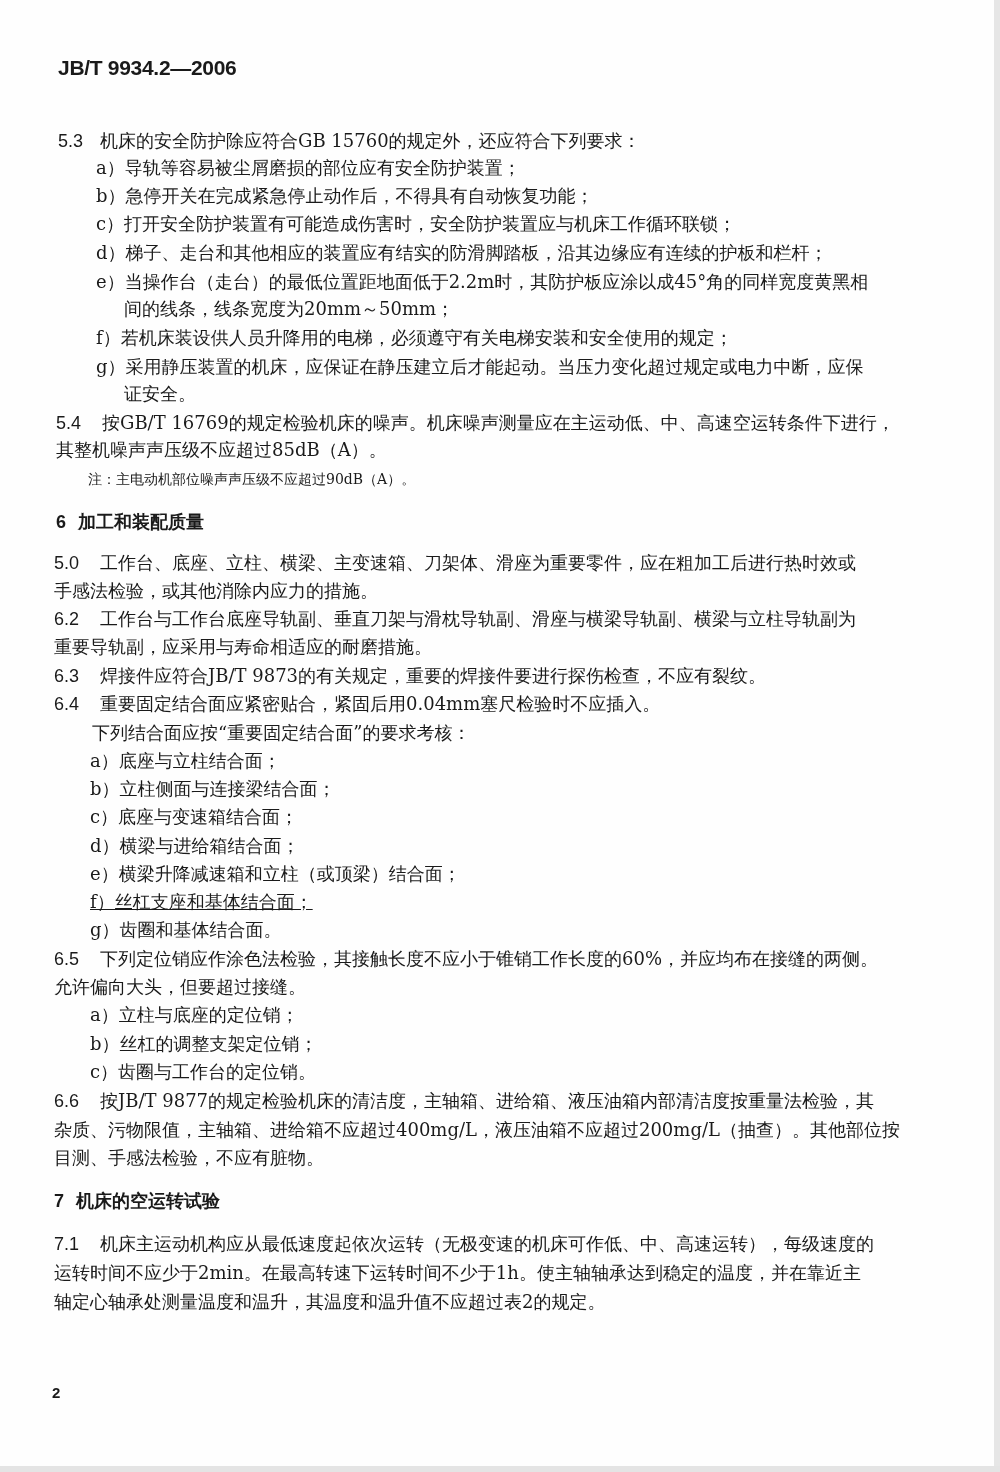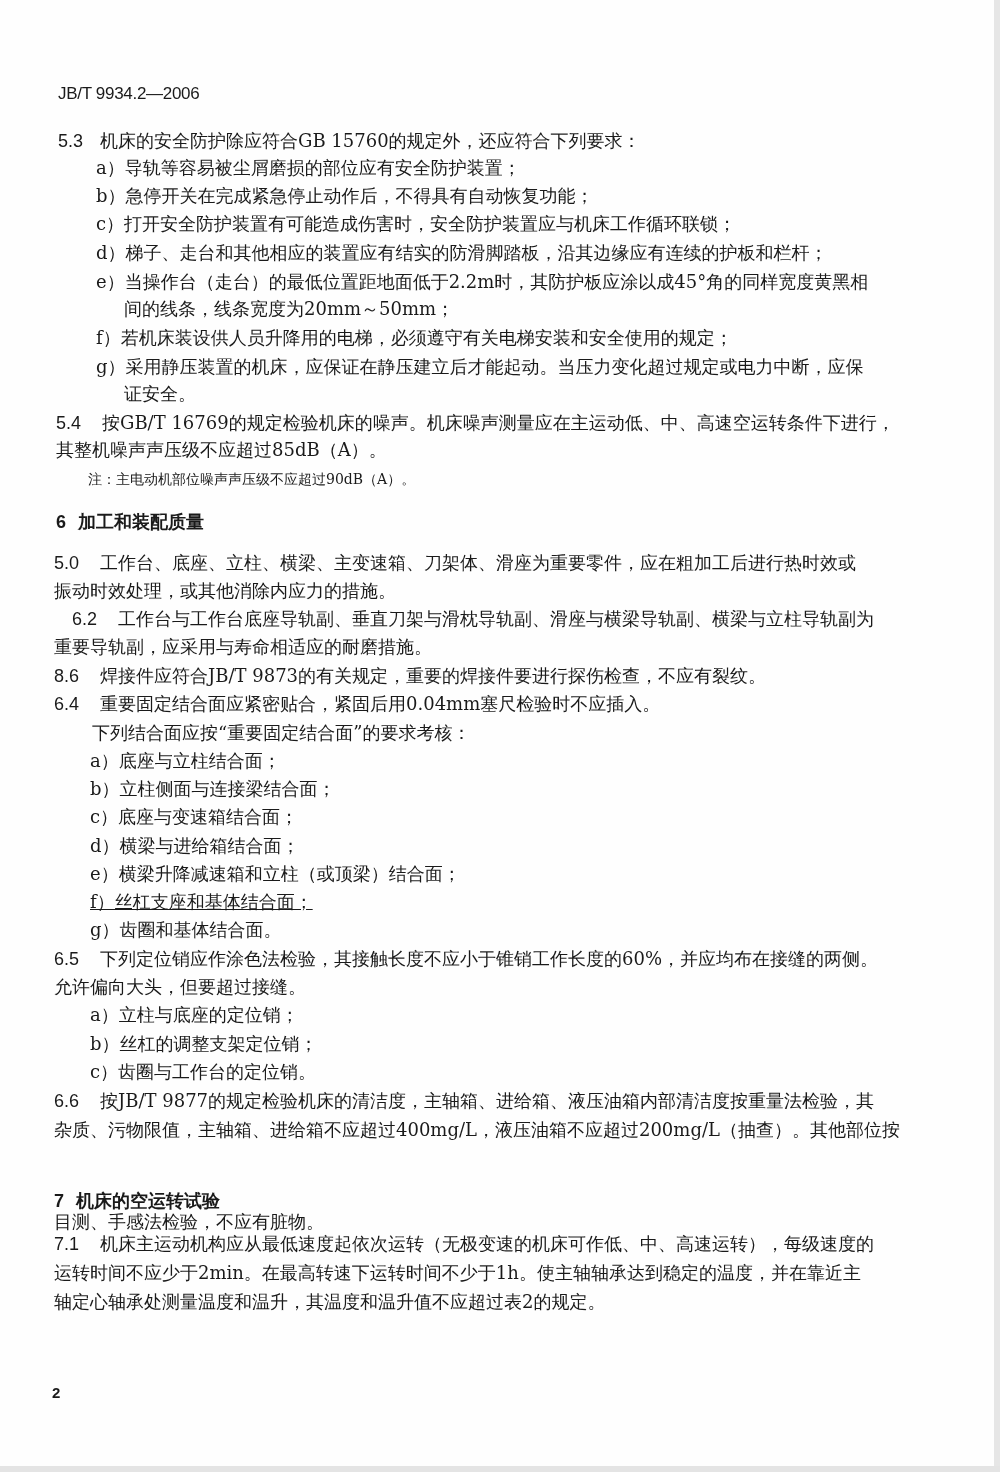"JB/T 9934.2—2006" .header { font-size: 17px -> 21px; font-weight: normal -> bold; top: 84px -> 56px }
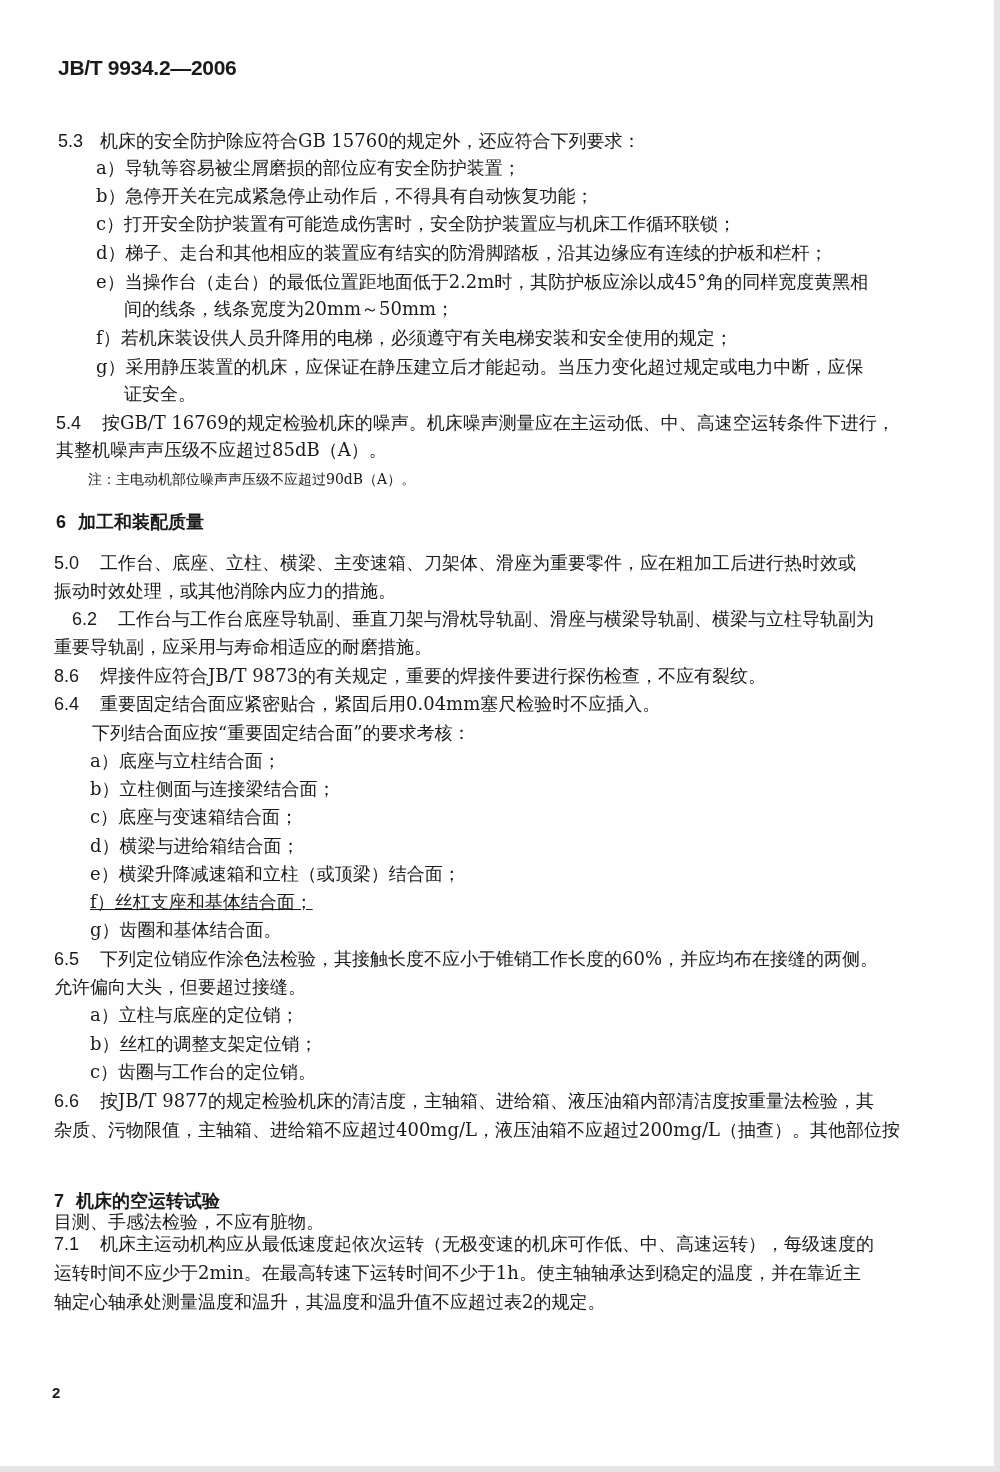"振动时效处理，或其他消除内应力的措施。" div.line { text: 振动时效处理 -> 手感法检验 }
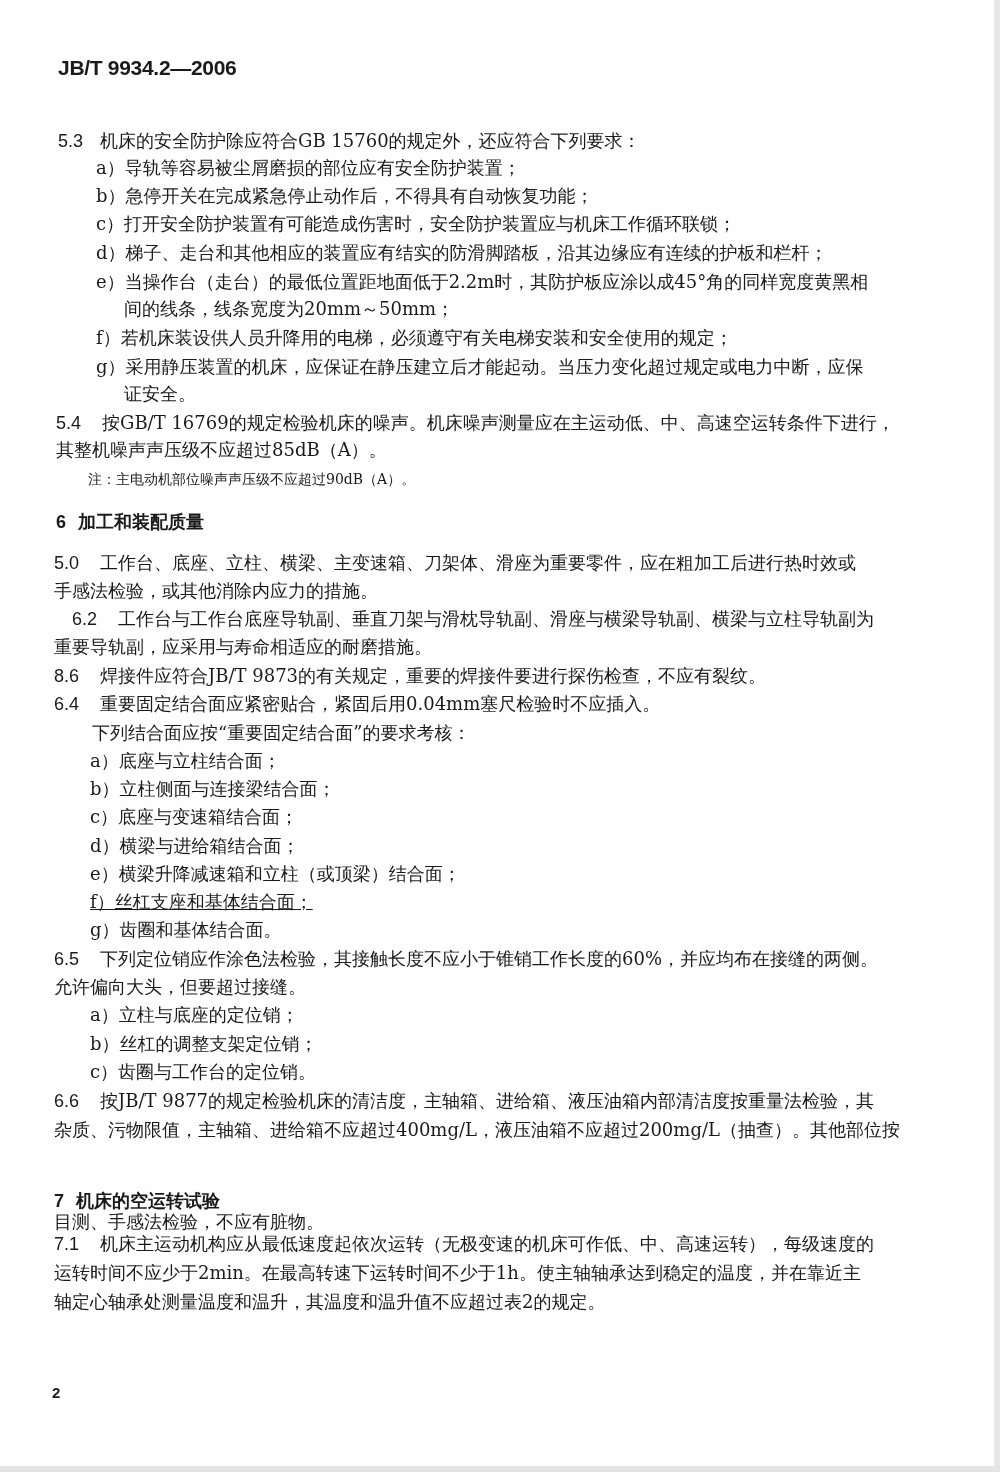"6.2" div.line { margin-left: 18px -> none }
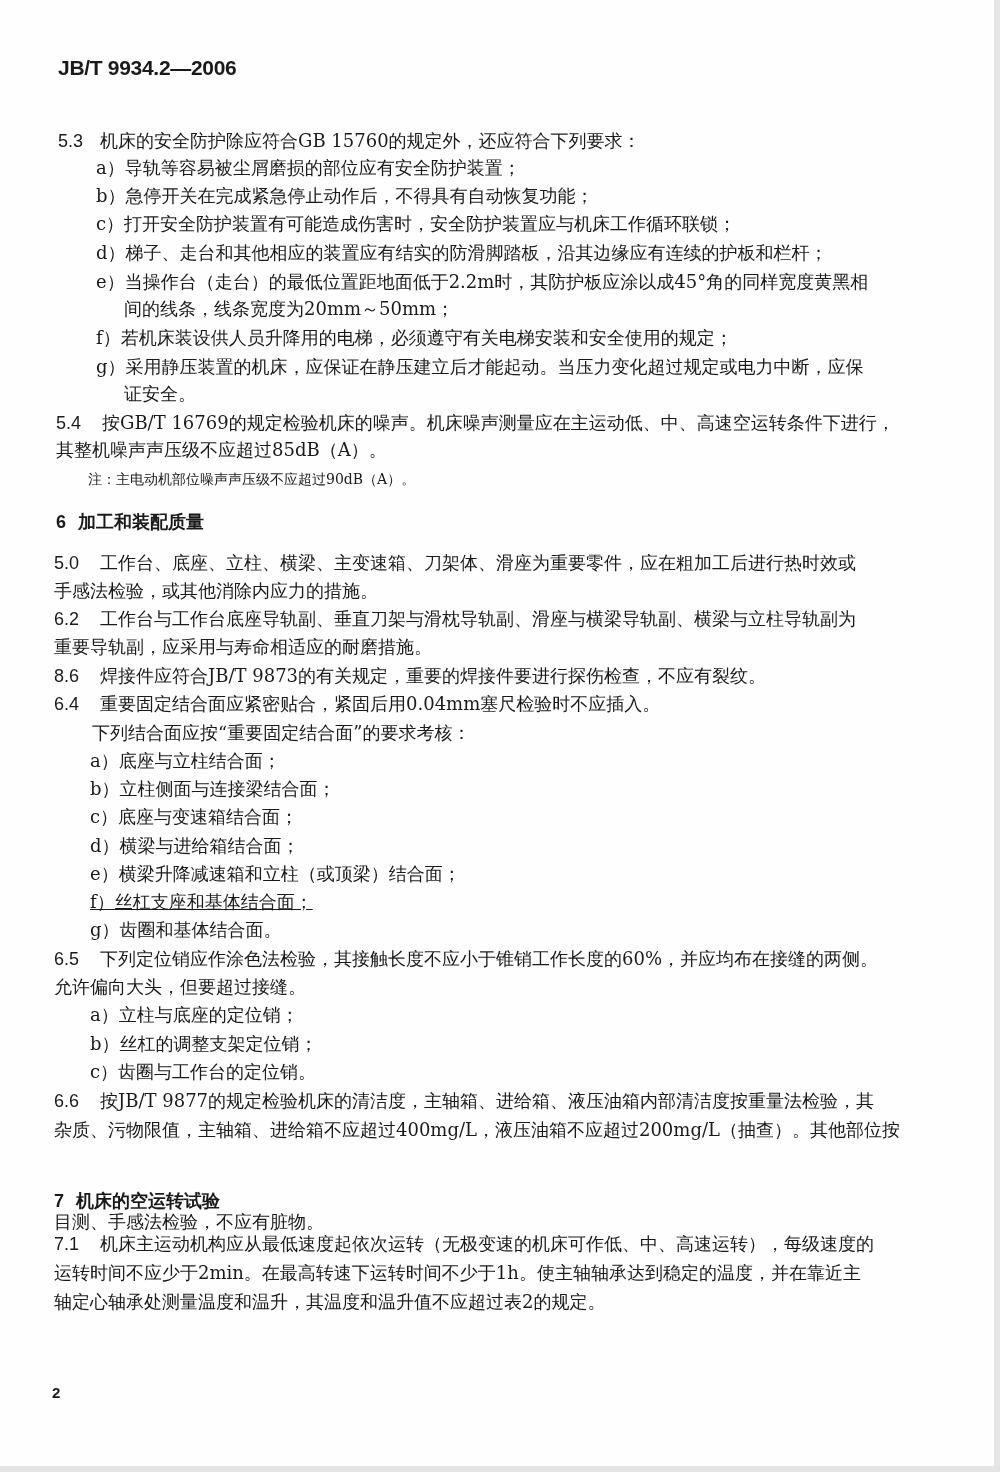"8.6" span.num { text: 8.6 -> 6.3 }
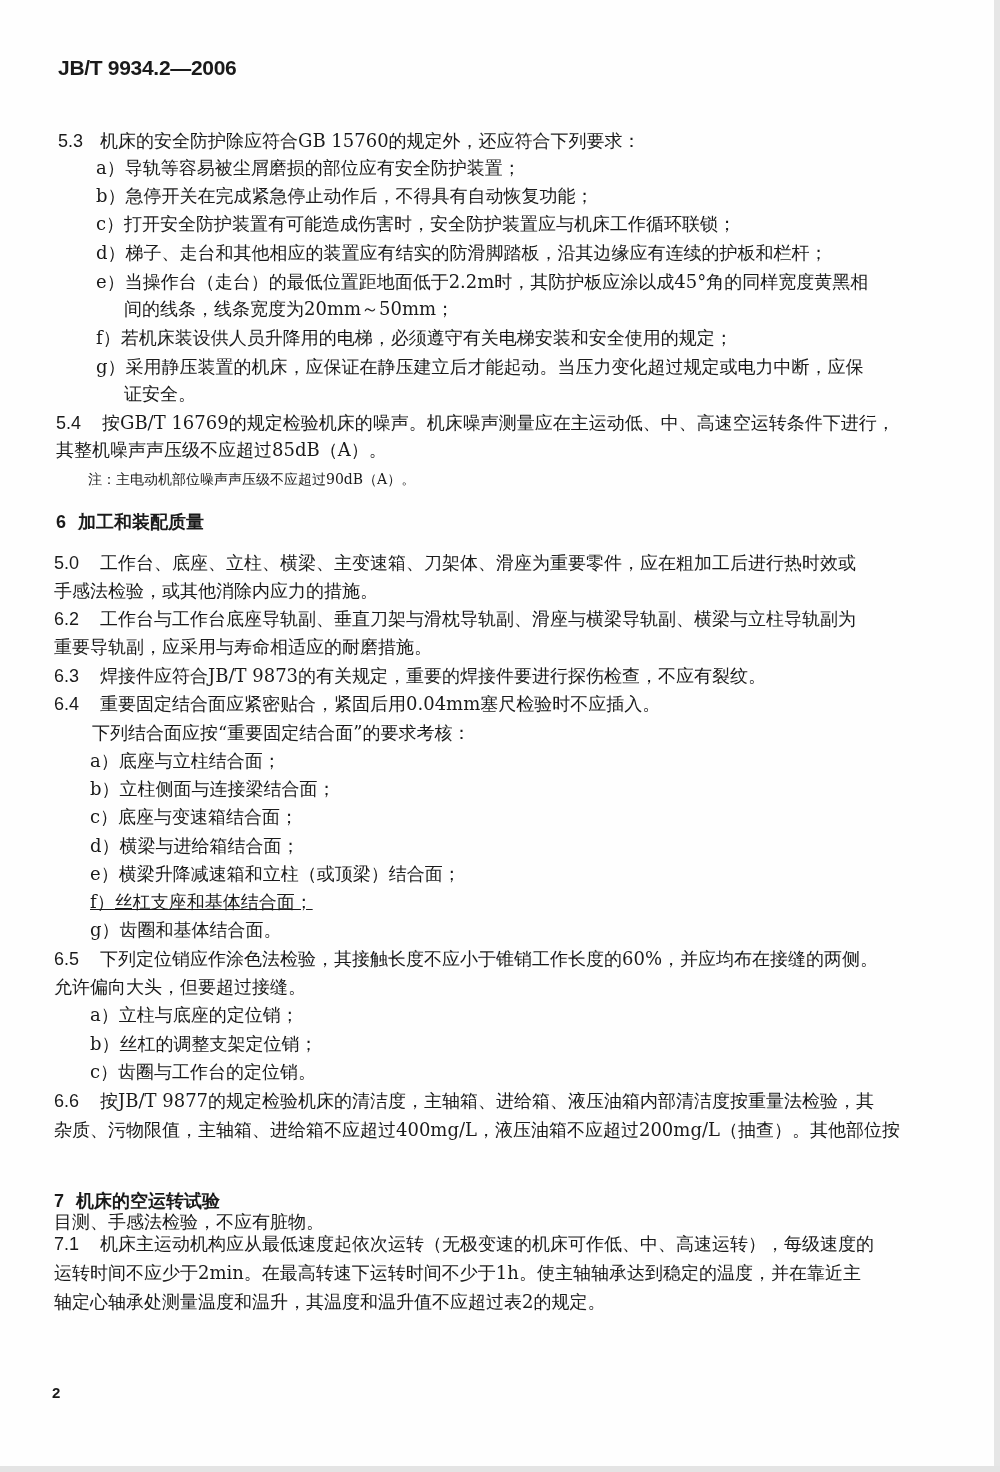"目测、手感法检验，不应有脏物。" div.line { top: 1211px -> 1147px }
